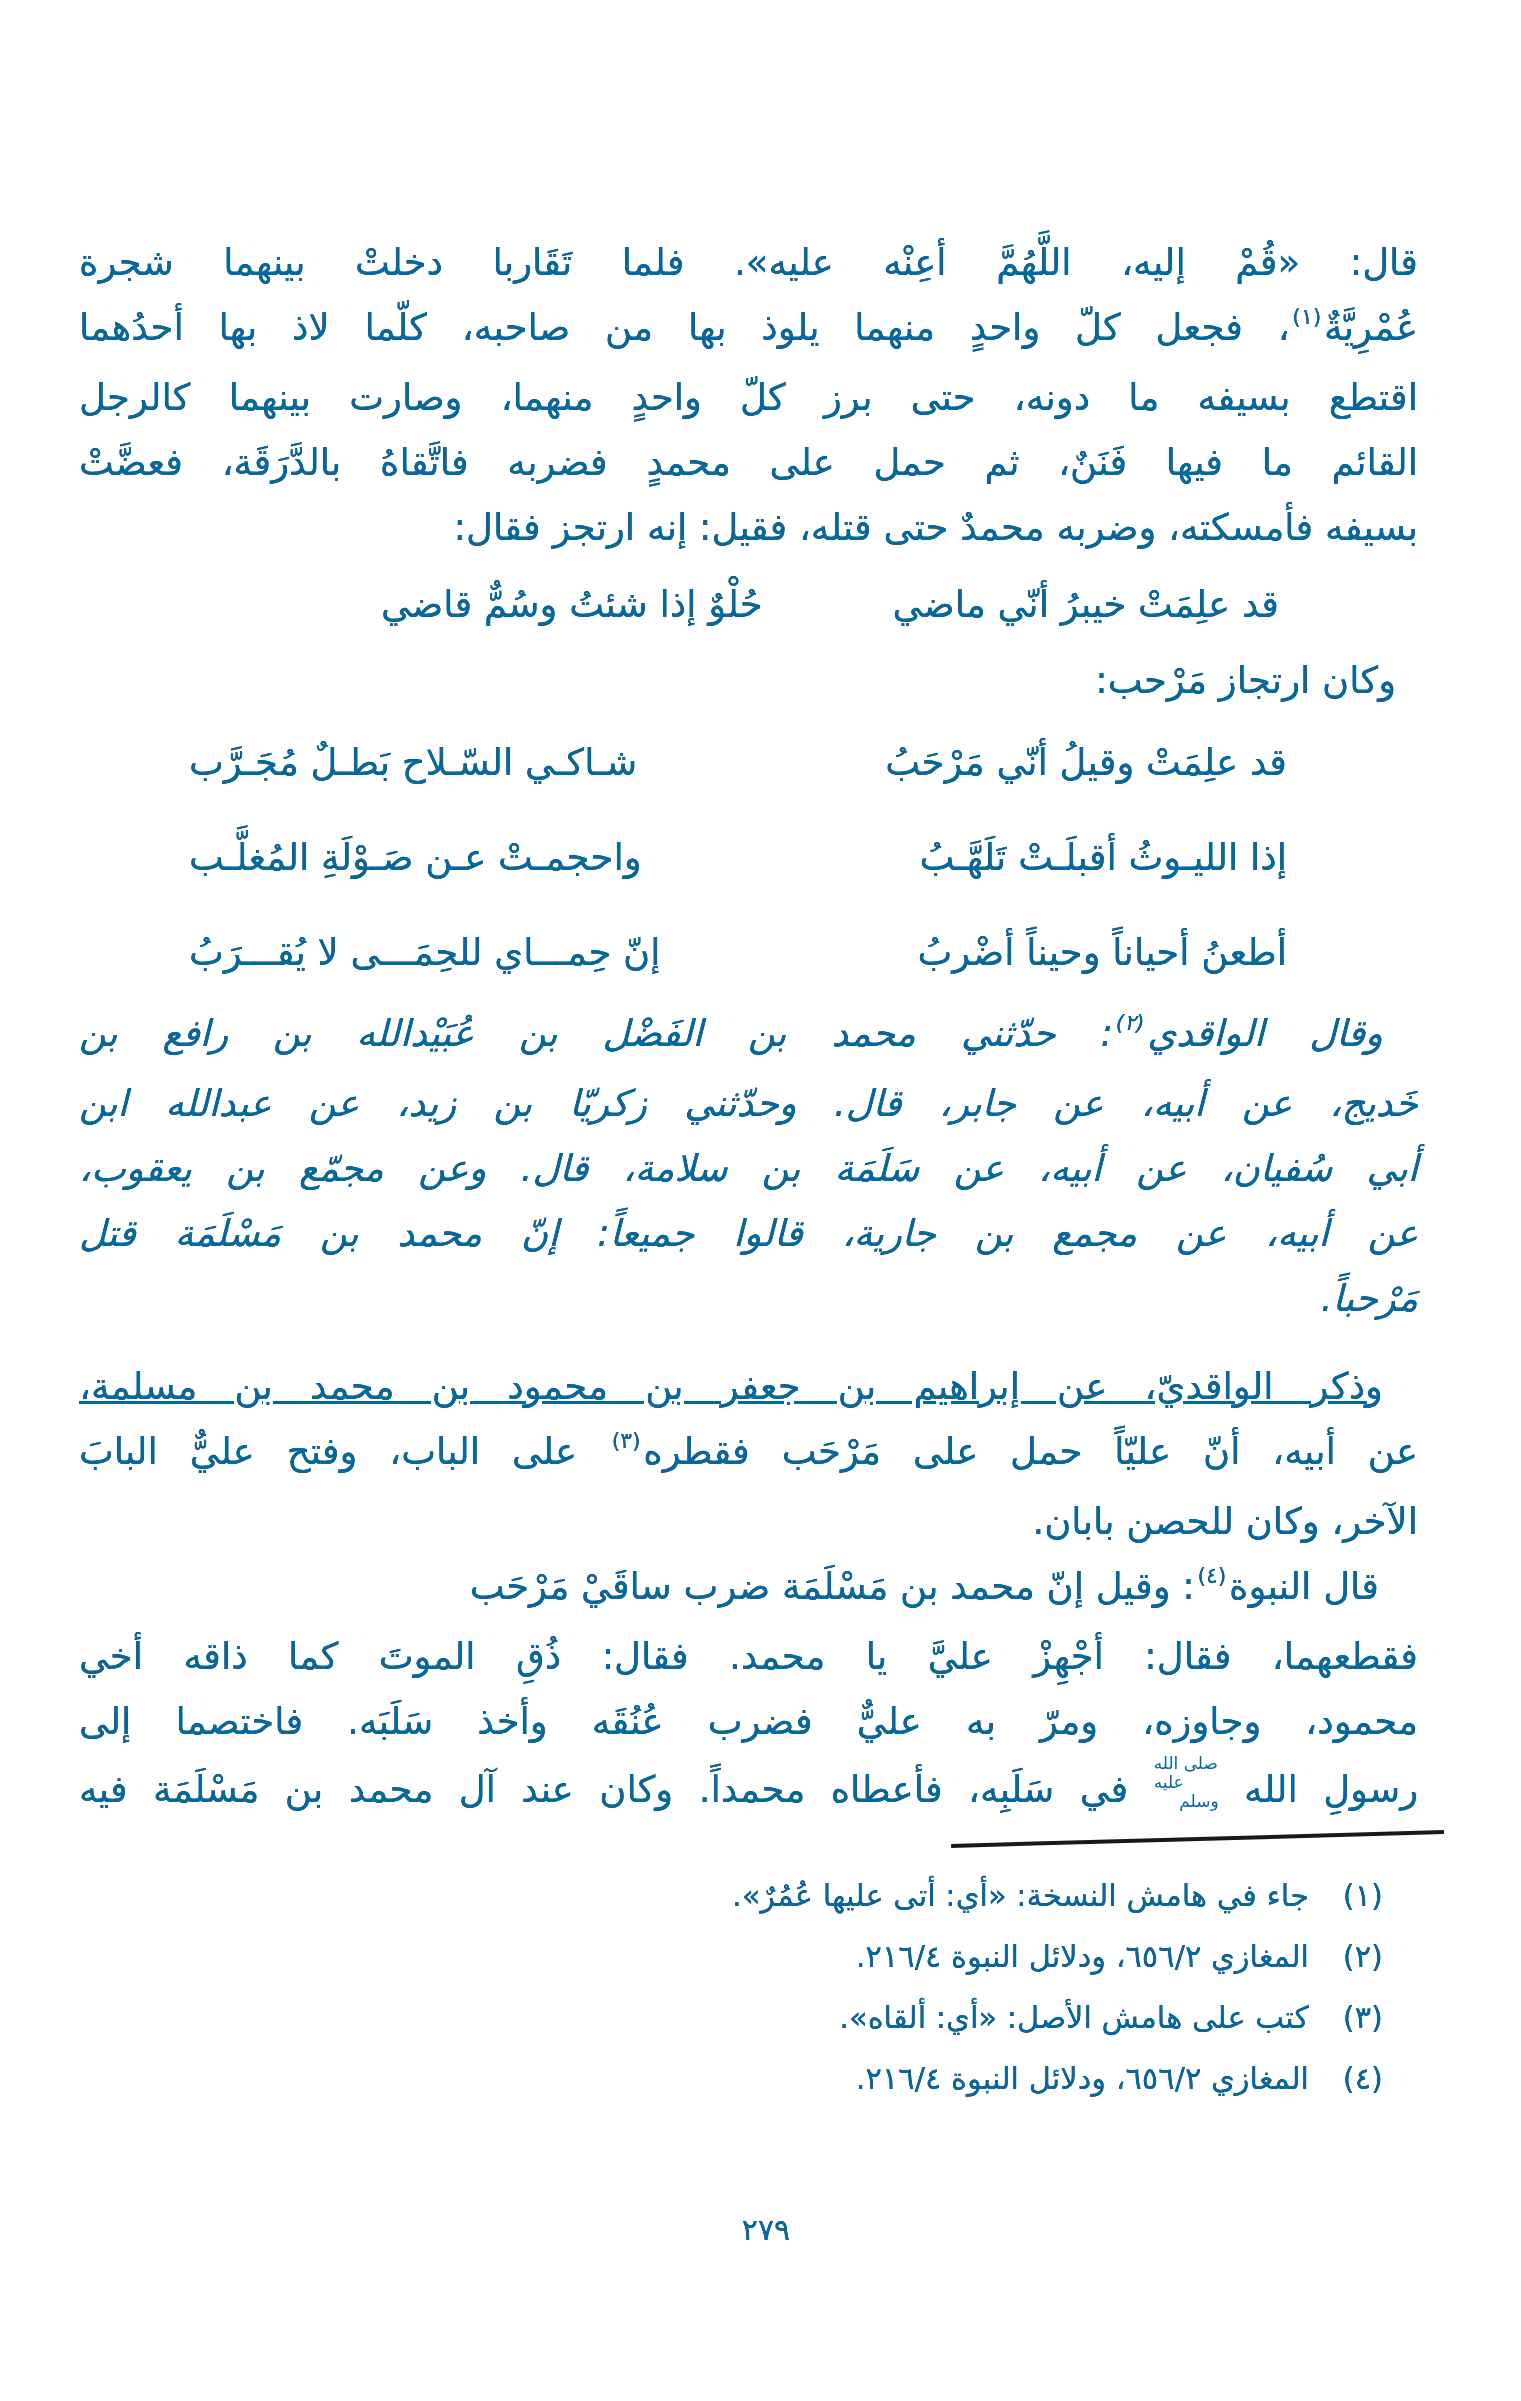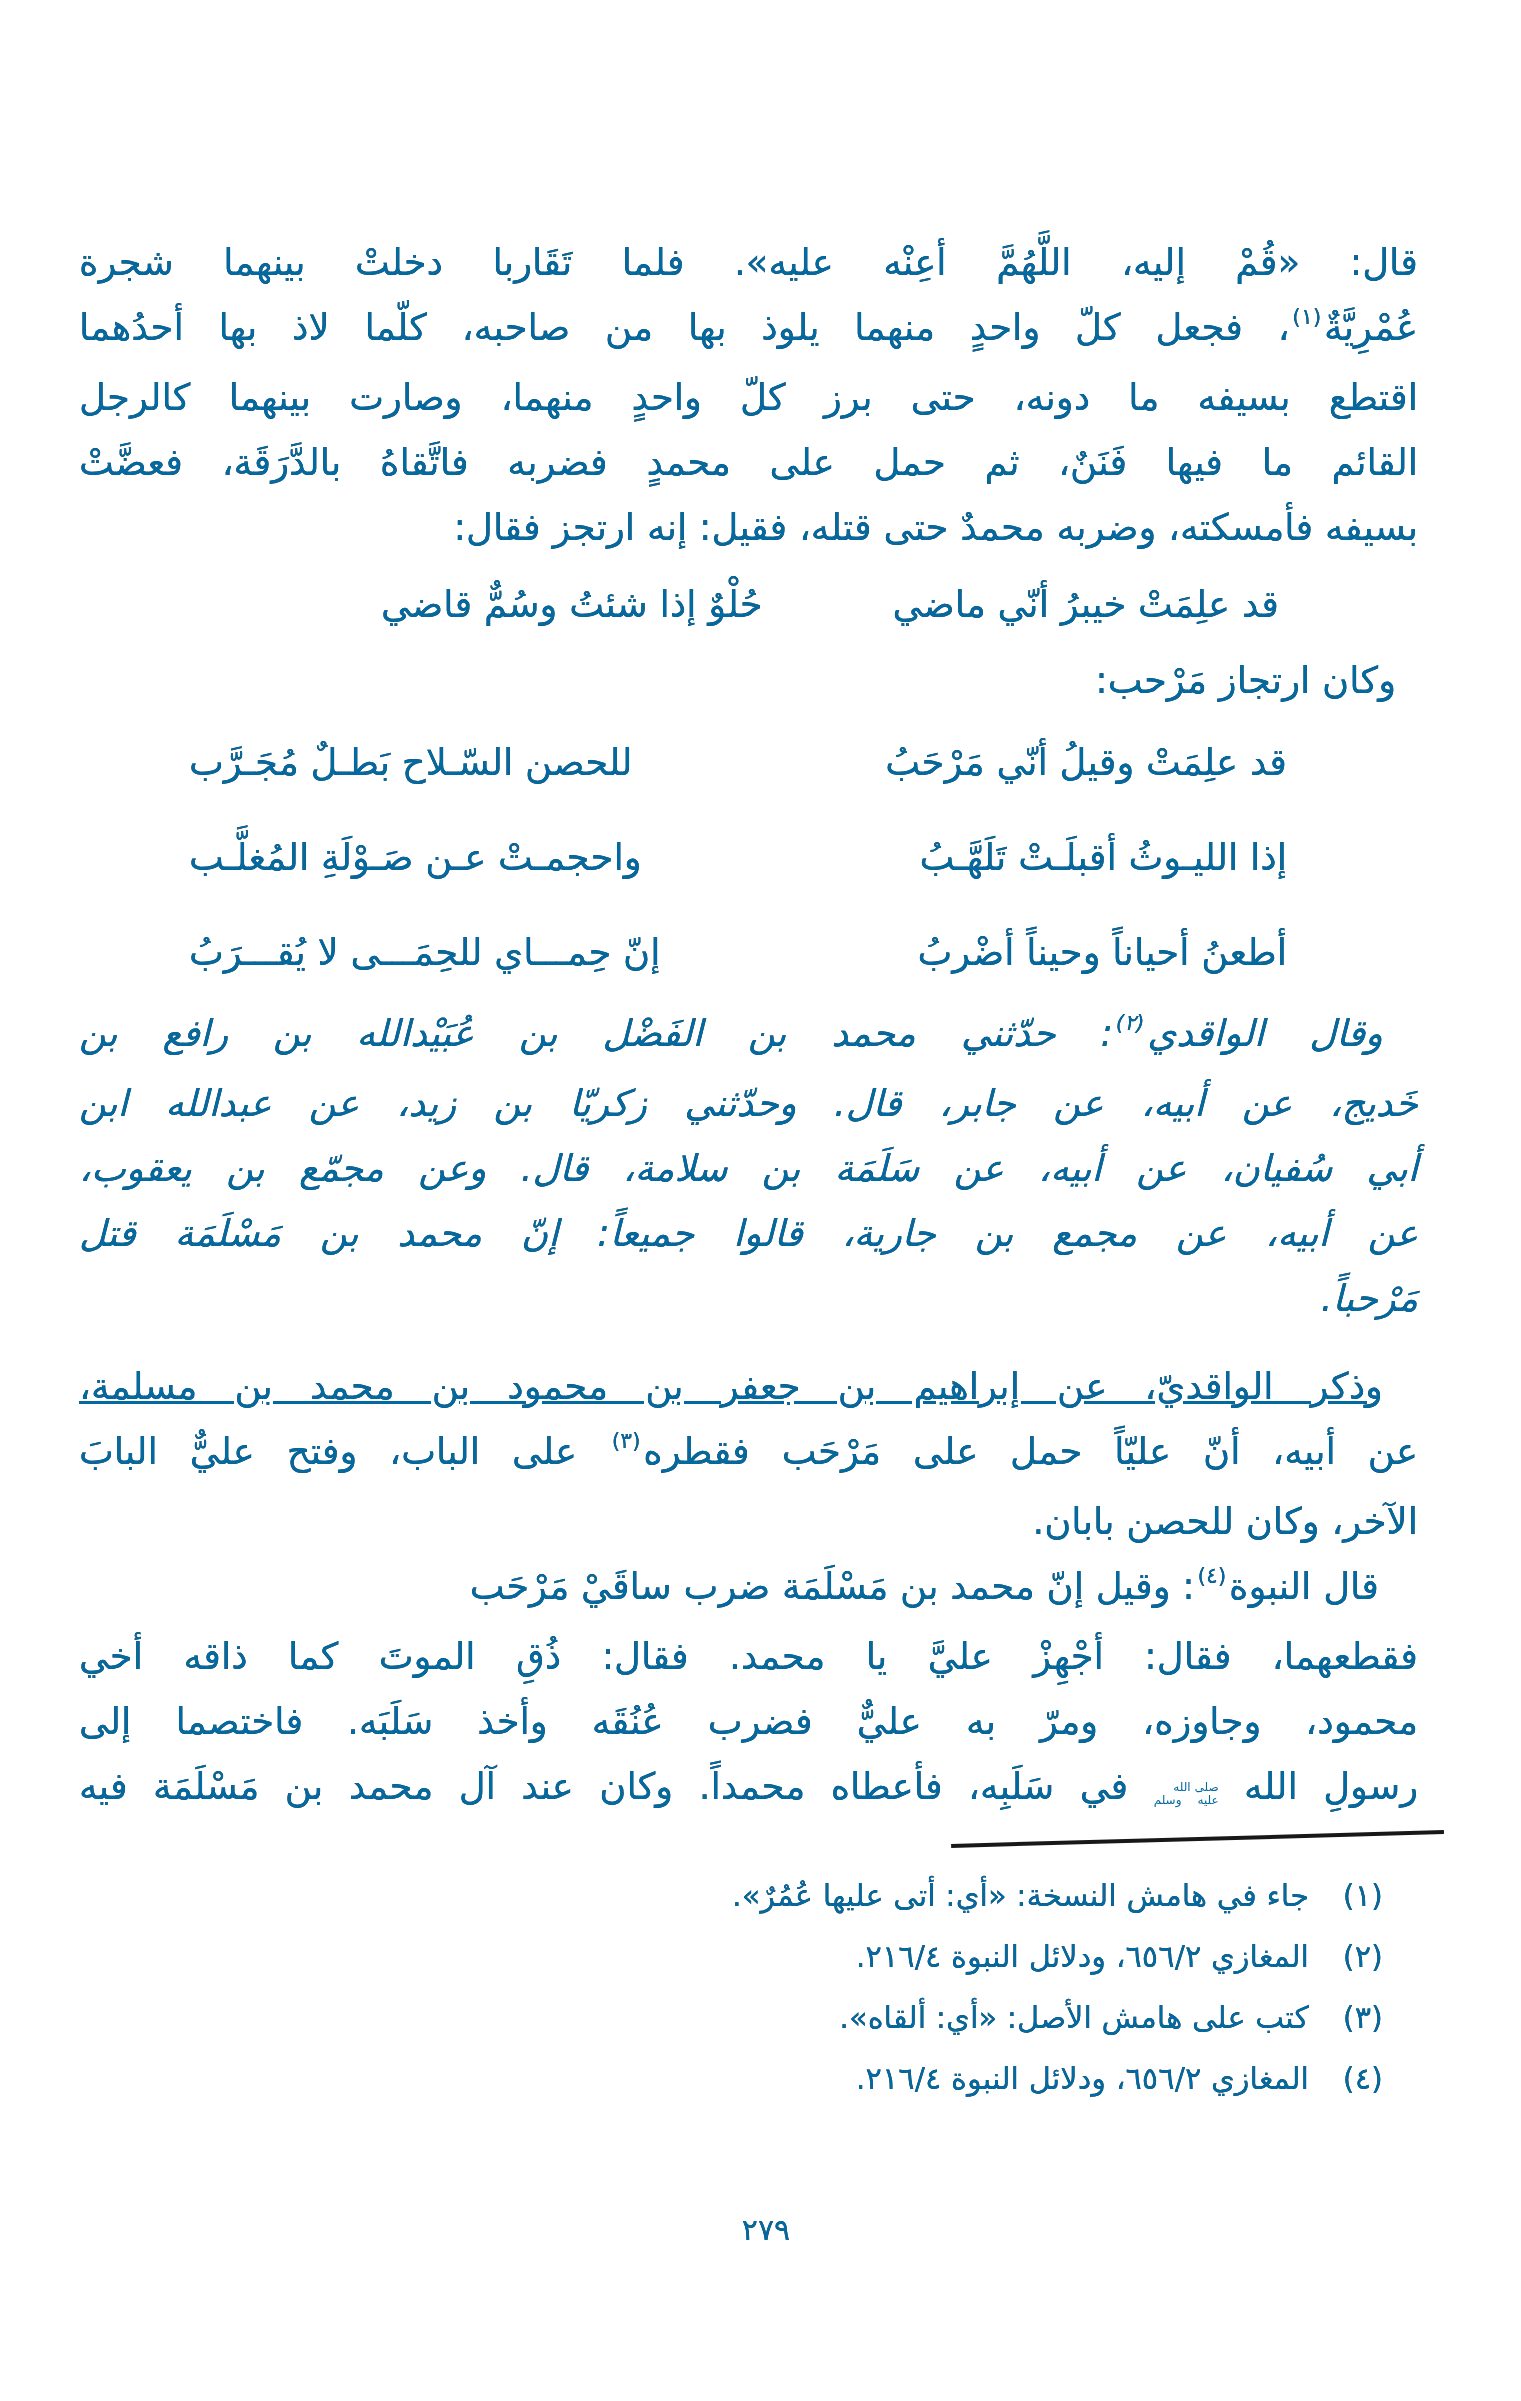"للحصن السّـلاح بَطـلٌ مُجَـرَّب" span.hem { text: للحصن -> شـاكـي }
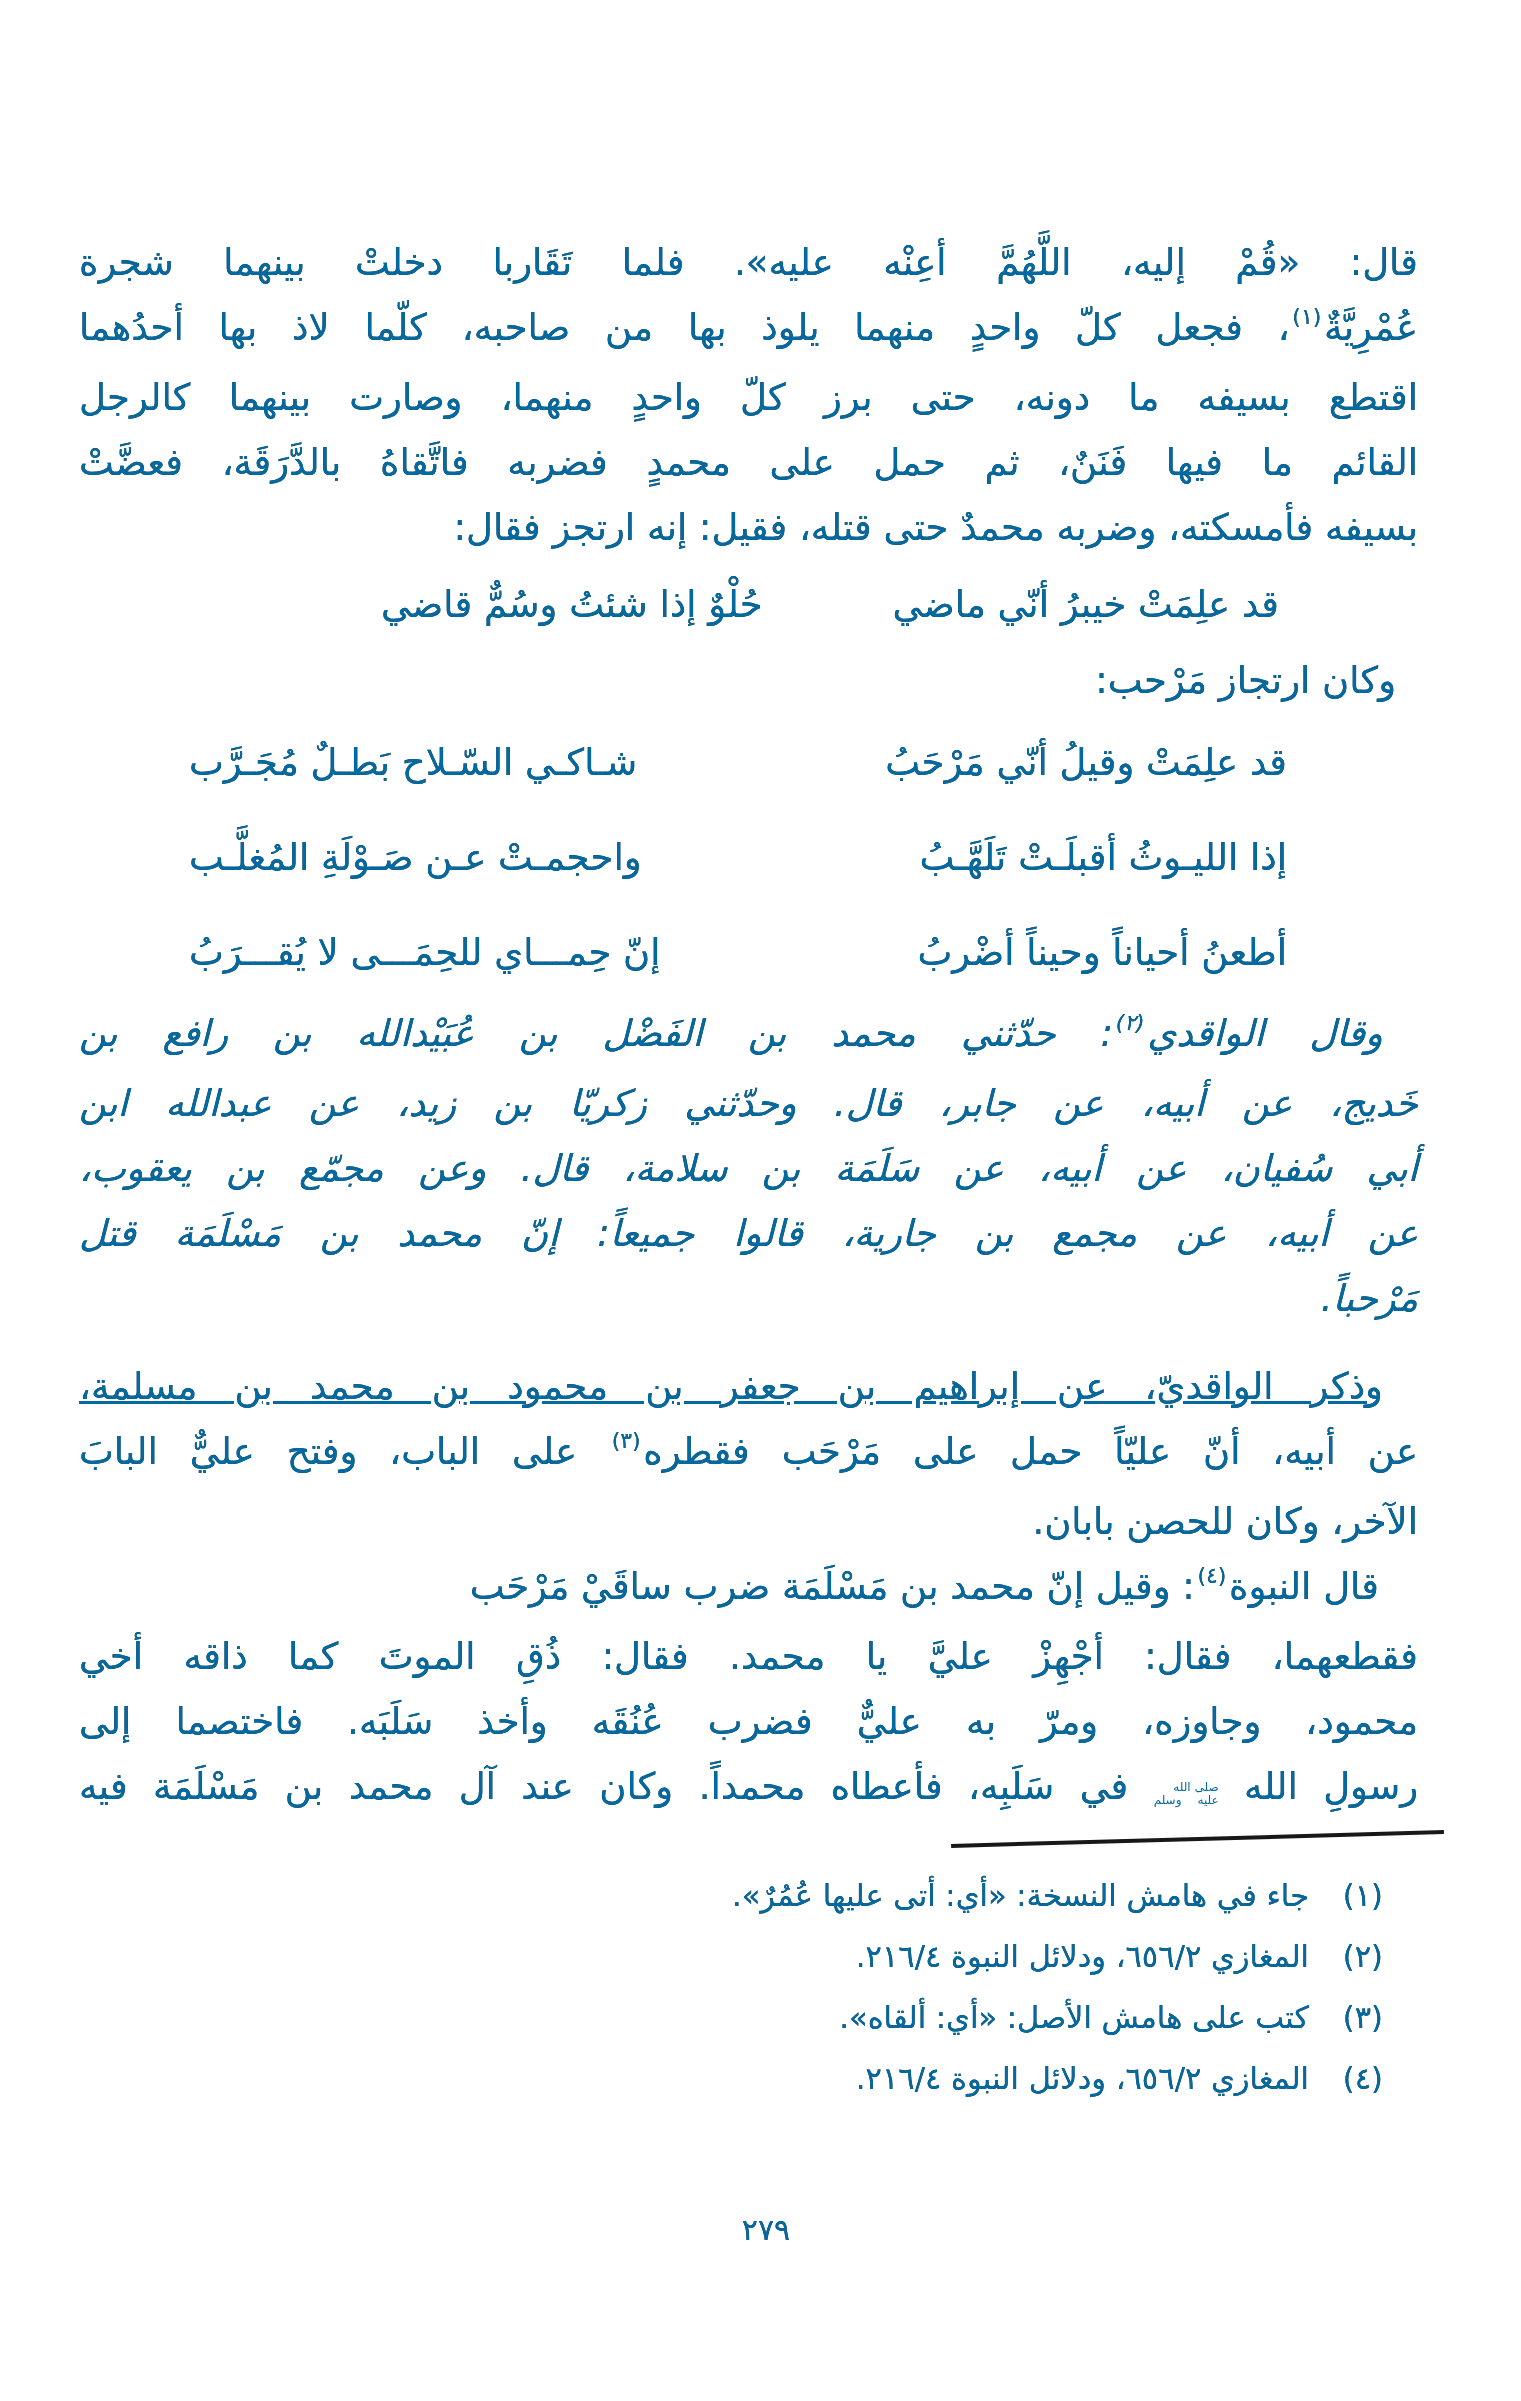"صلى الله عليه وسلم" .saw { font-size: 12px -> 17px; text-align: right -> left }
